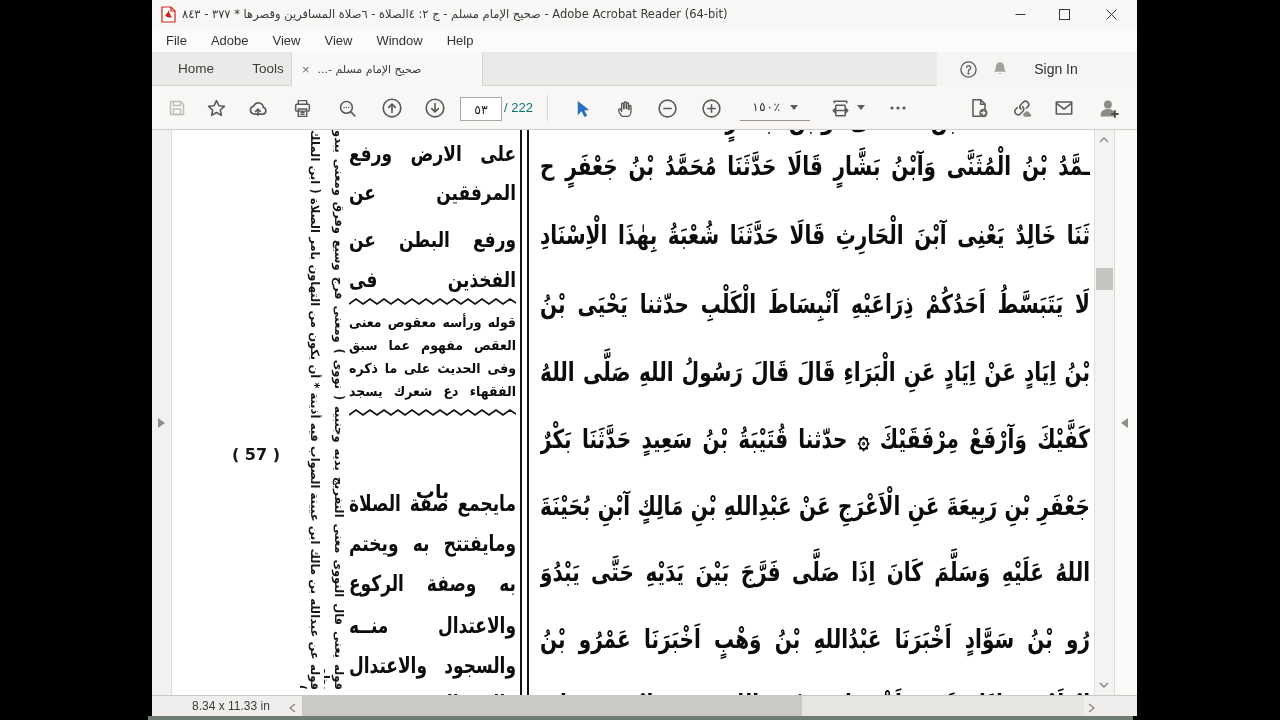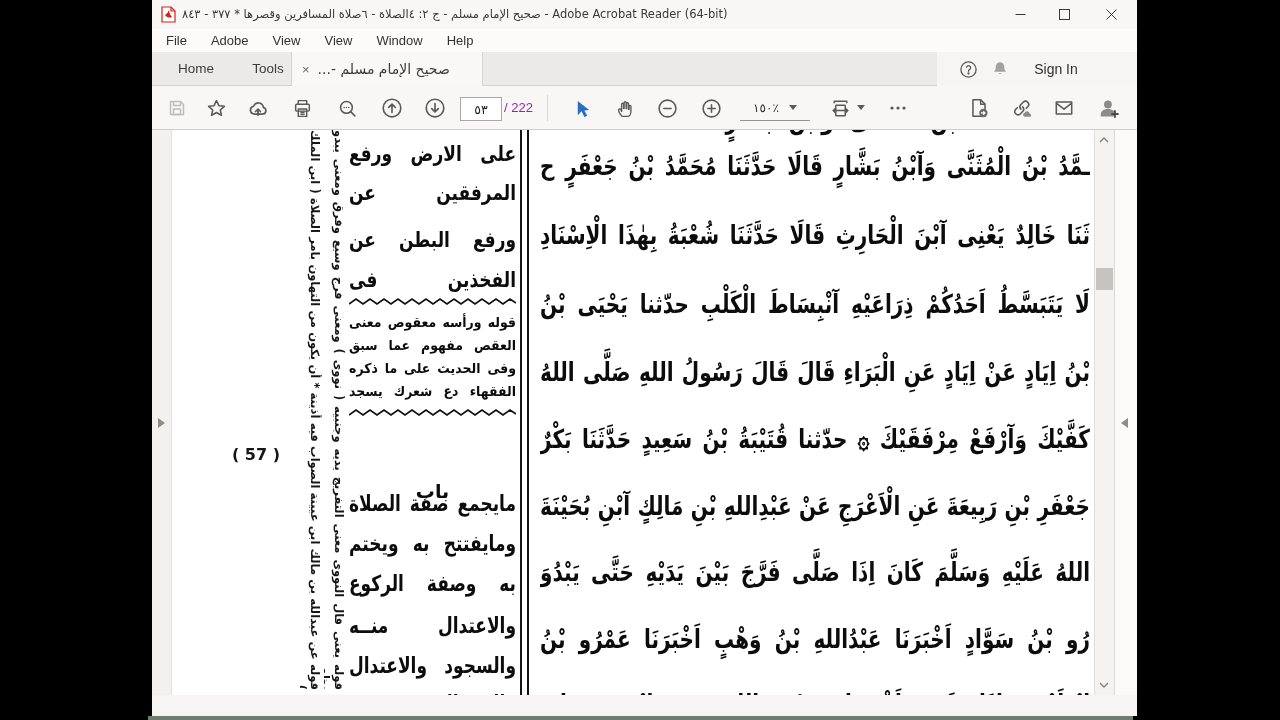"صحيح الإمام مسلم -..." .doc-tab-label { font-size: 14px -> 11px }
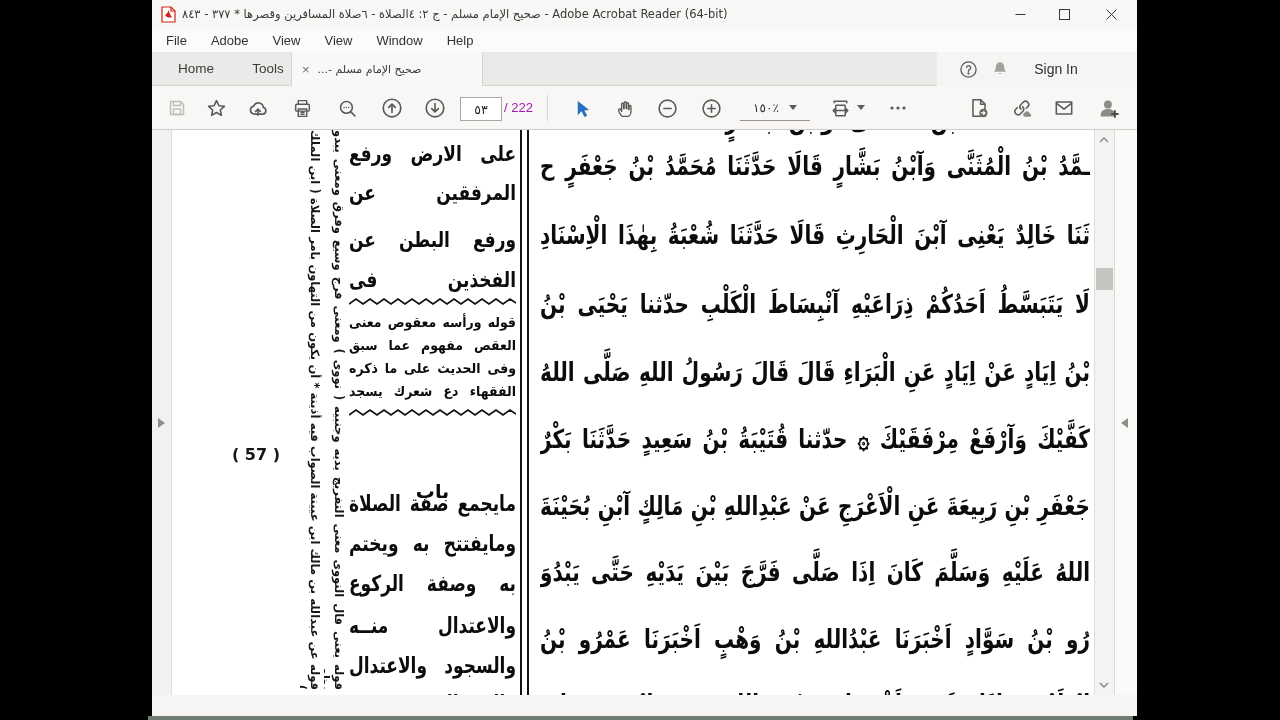"/ 222" .pagetotal { color: #a21caf -> #0f766e }
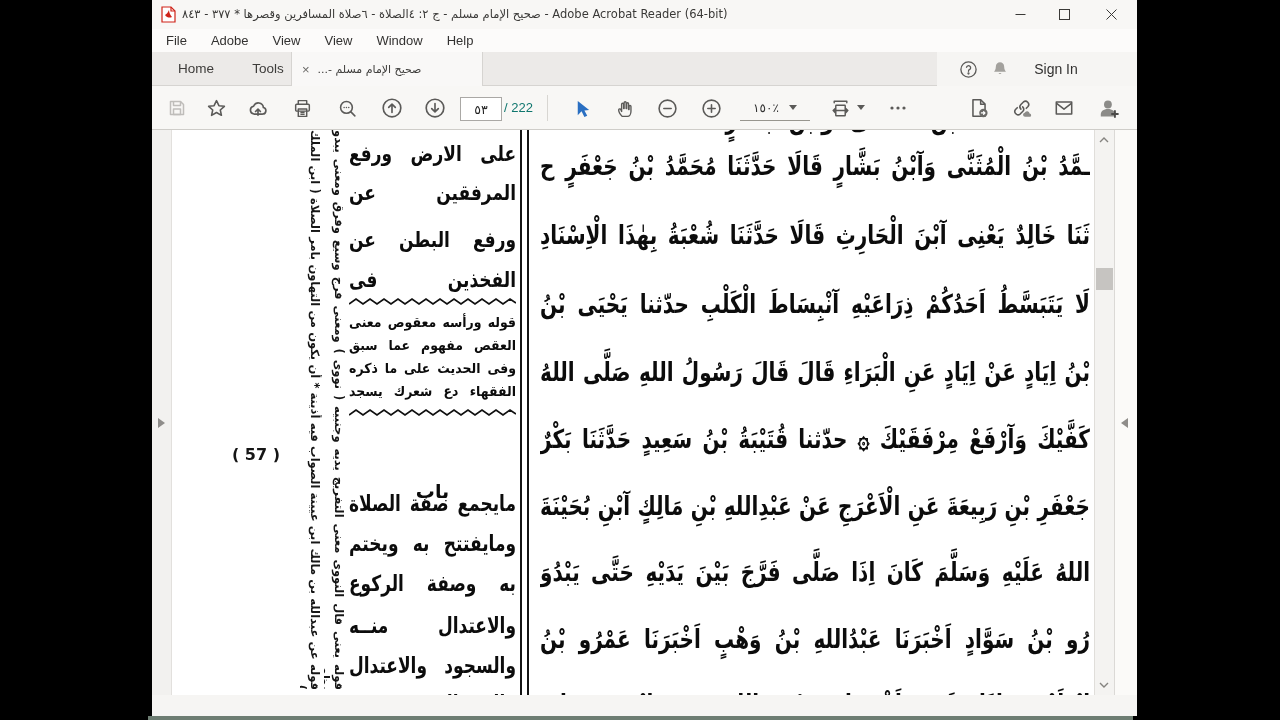"١٥٠٪" .zoomval { font-family: Liberation Sans, sans-serif -> Liberation Mono, monospace }
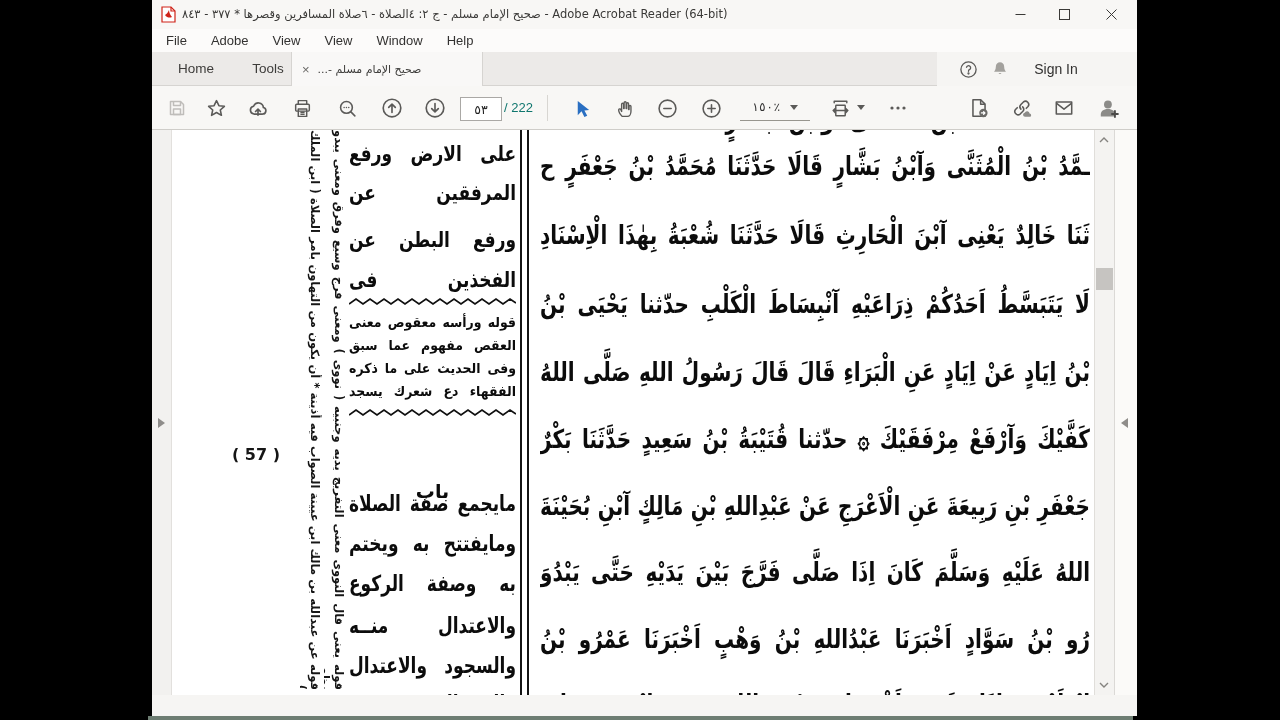"8.34 x 11.33 in" div.statusbar { html: none -> <div> <div>8.34 x 11.33 in</div> <svg> <polyline></polyline> </svg> <div> <div></div> </div> <svg> <polyline></polyline> </svg> </div> }
